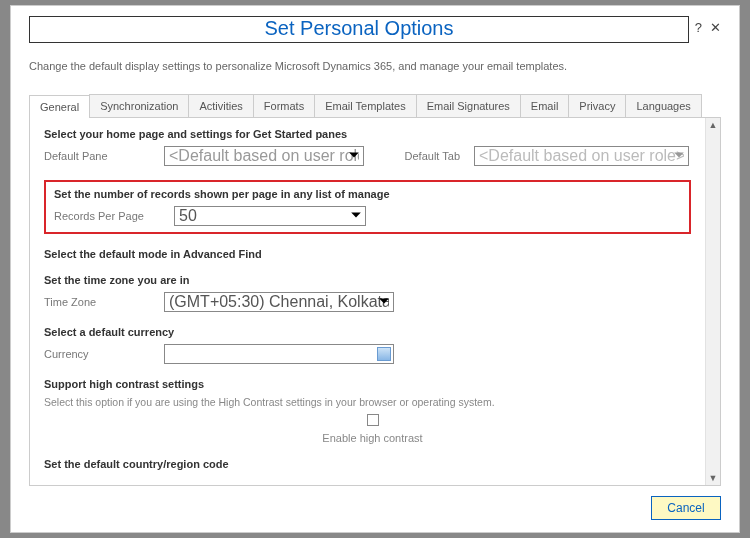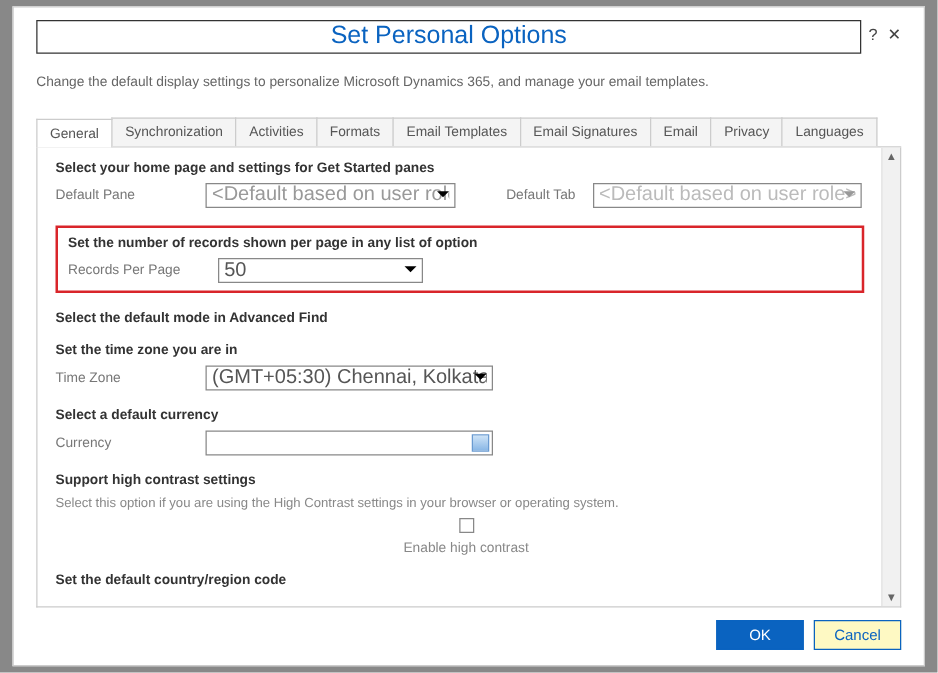"Set the number of records" div.sec-head { text: option -> manage }
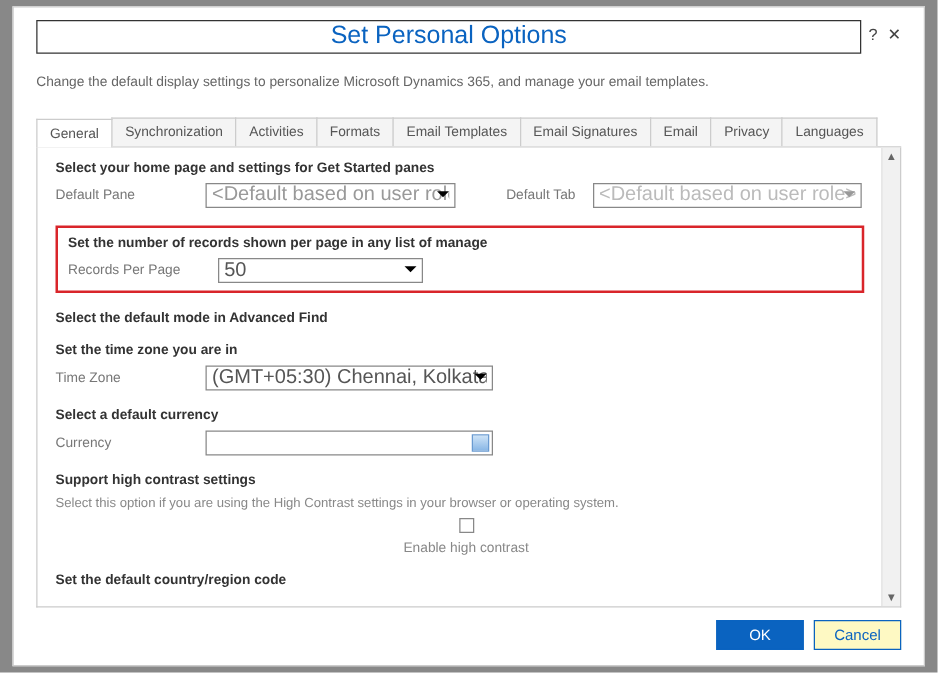"50" input.sel { width: 164px -> 192px }
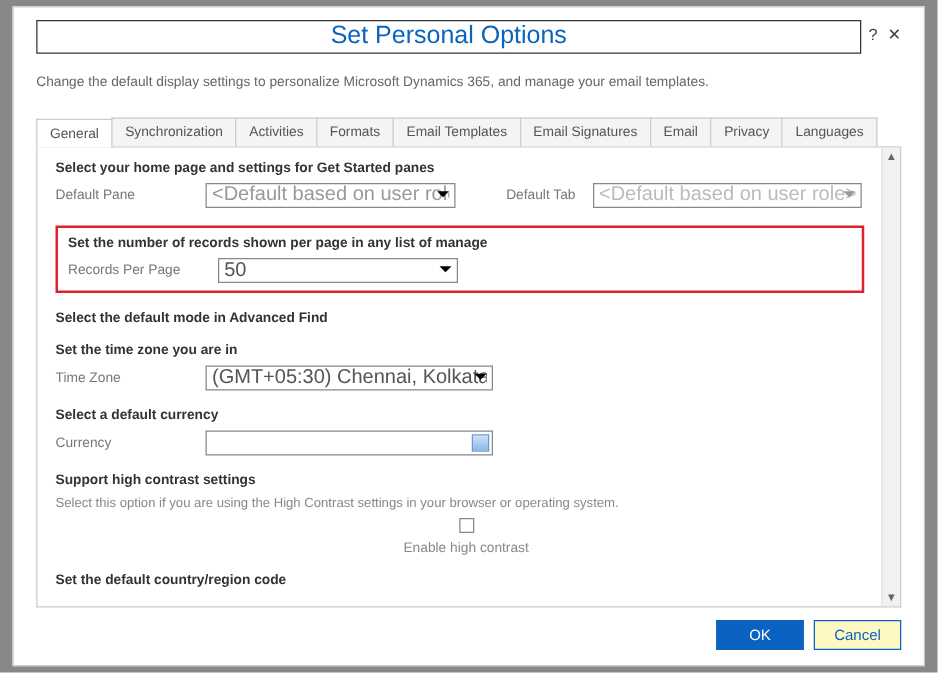"OK" button.btn { html: <button>OK</button> -> none }
